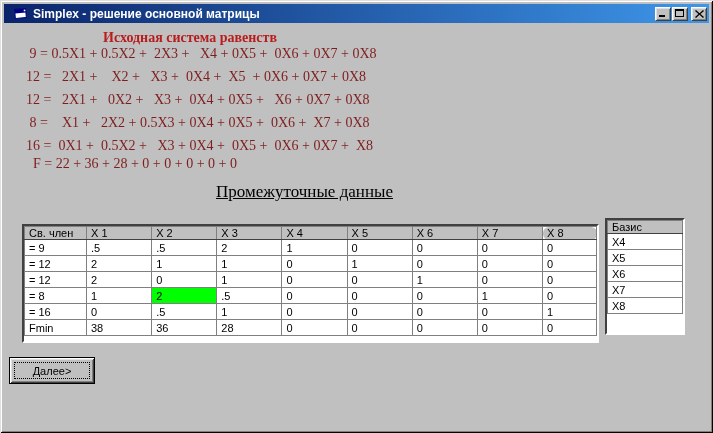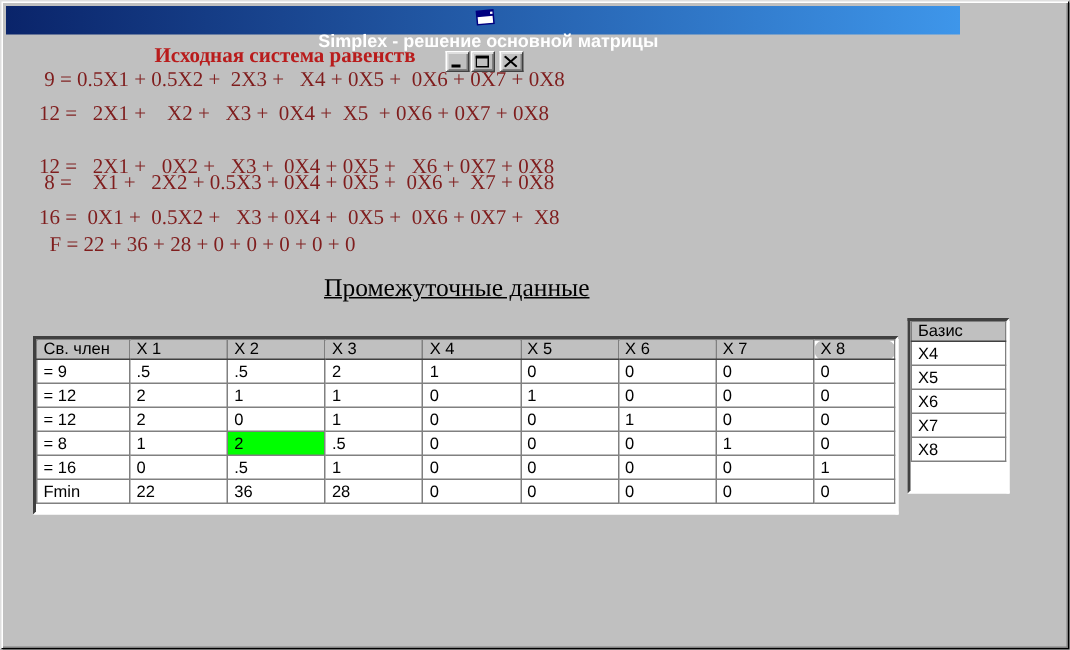"Simplex - решение основной матрицы" .titlebar { flex-direction: column -> none; padding-left: 3px -> 9px; width: 636px -> 705px }
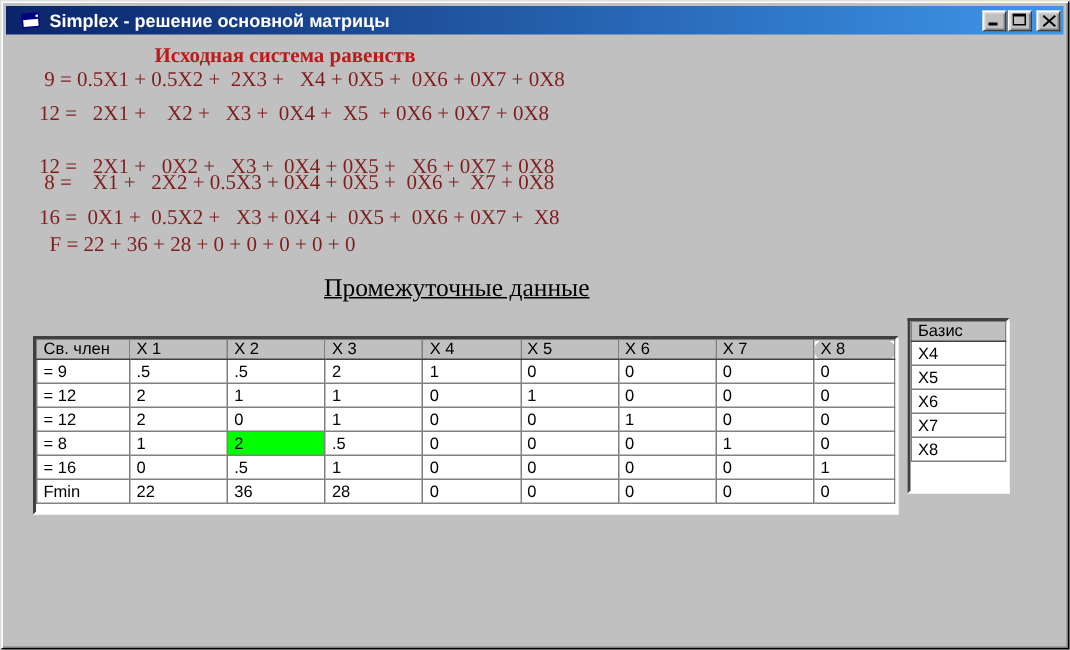"12 = 2X1 + 0X2" div.eq { top: 104px -> 92px }
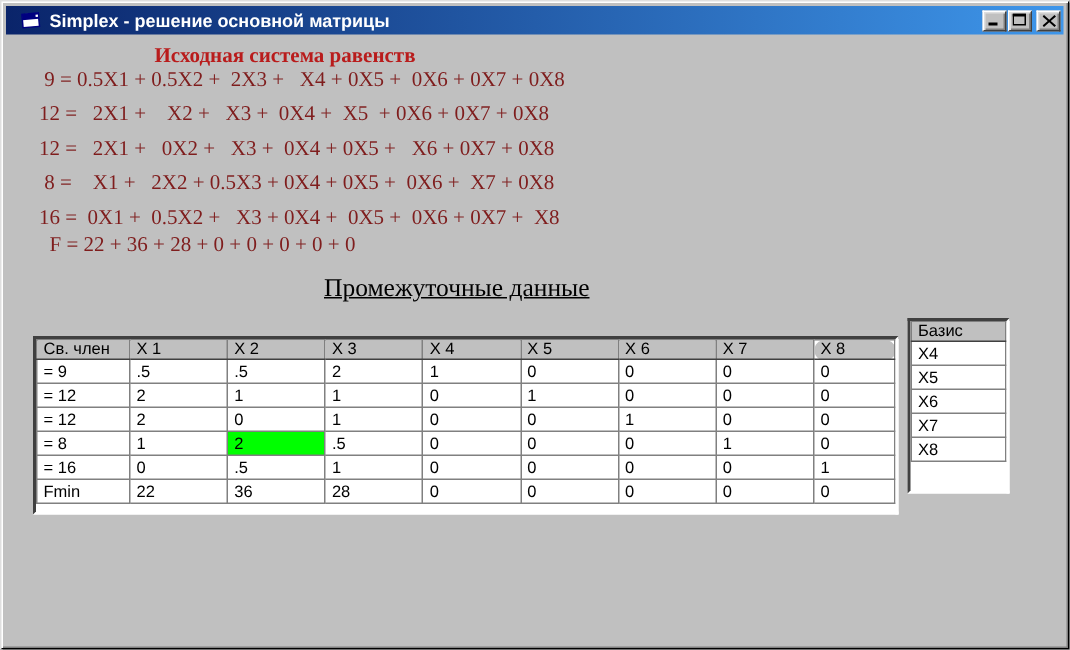"Базис" #basis-grid { top: 196px -> 202px; width: 68px -> 80px }
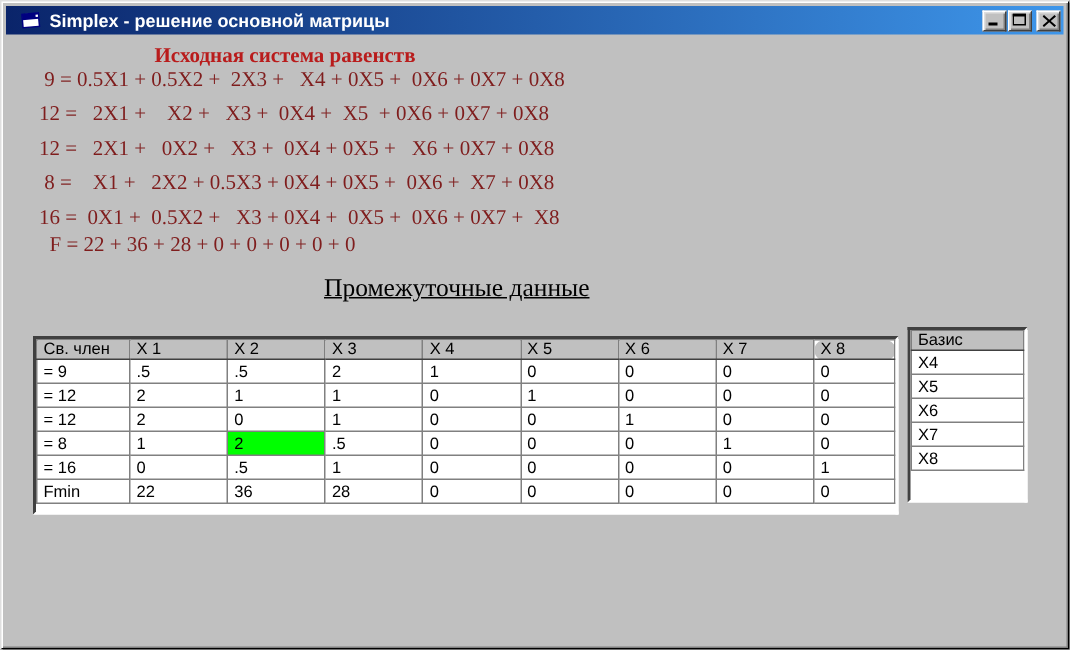"22" td { text: 22 -> 38 }
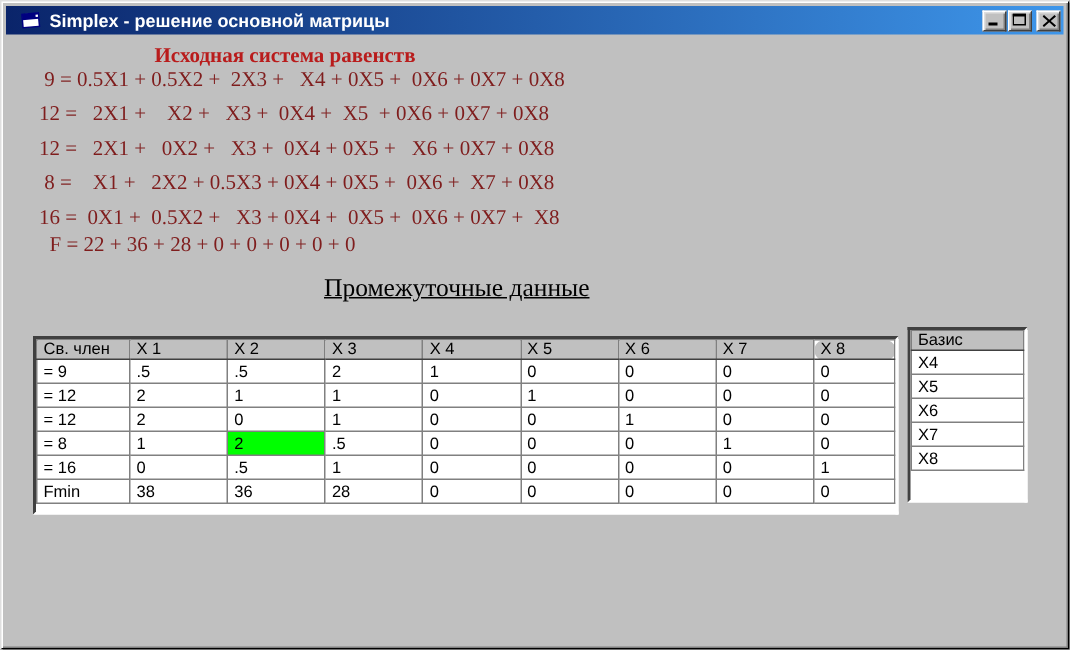"Далее>" button.btn { html: none -> <button> <span>Далее&gt;</span> </button> }
